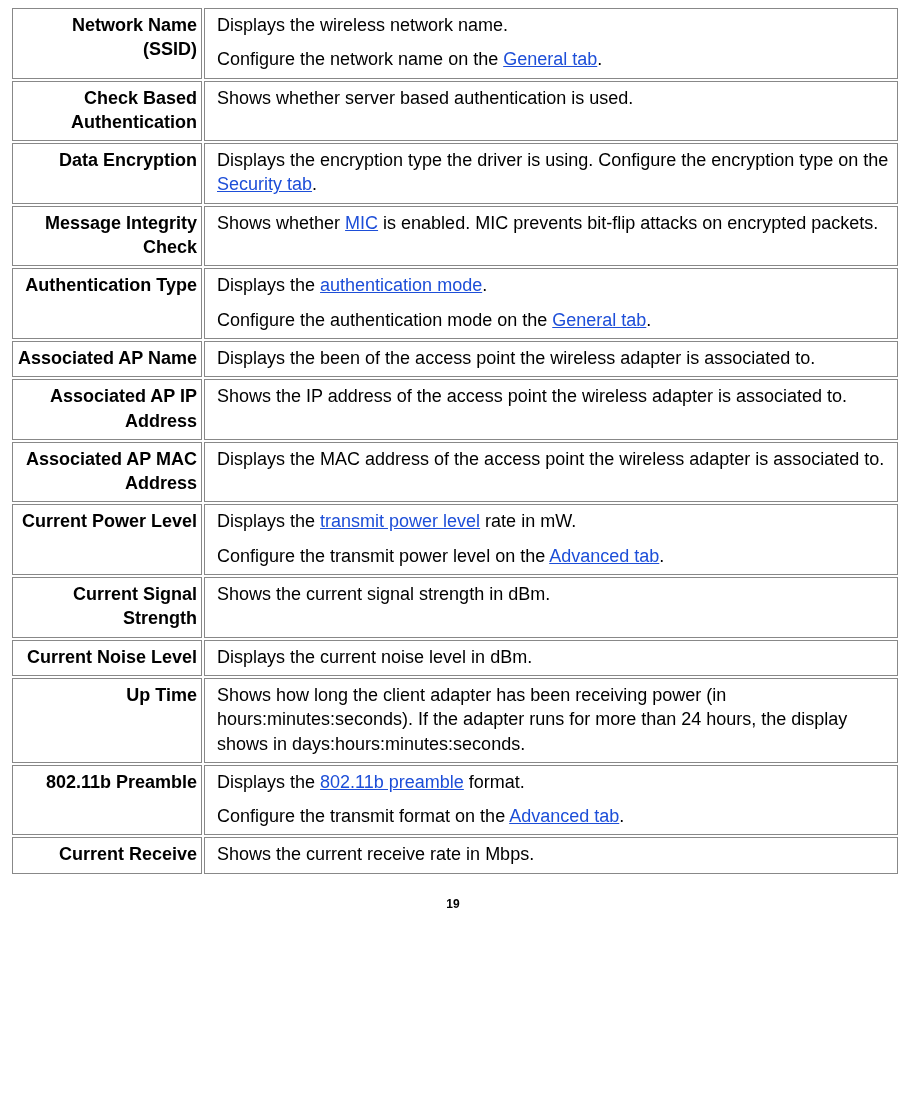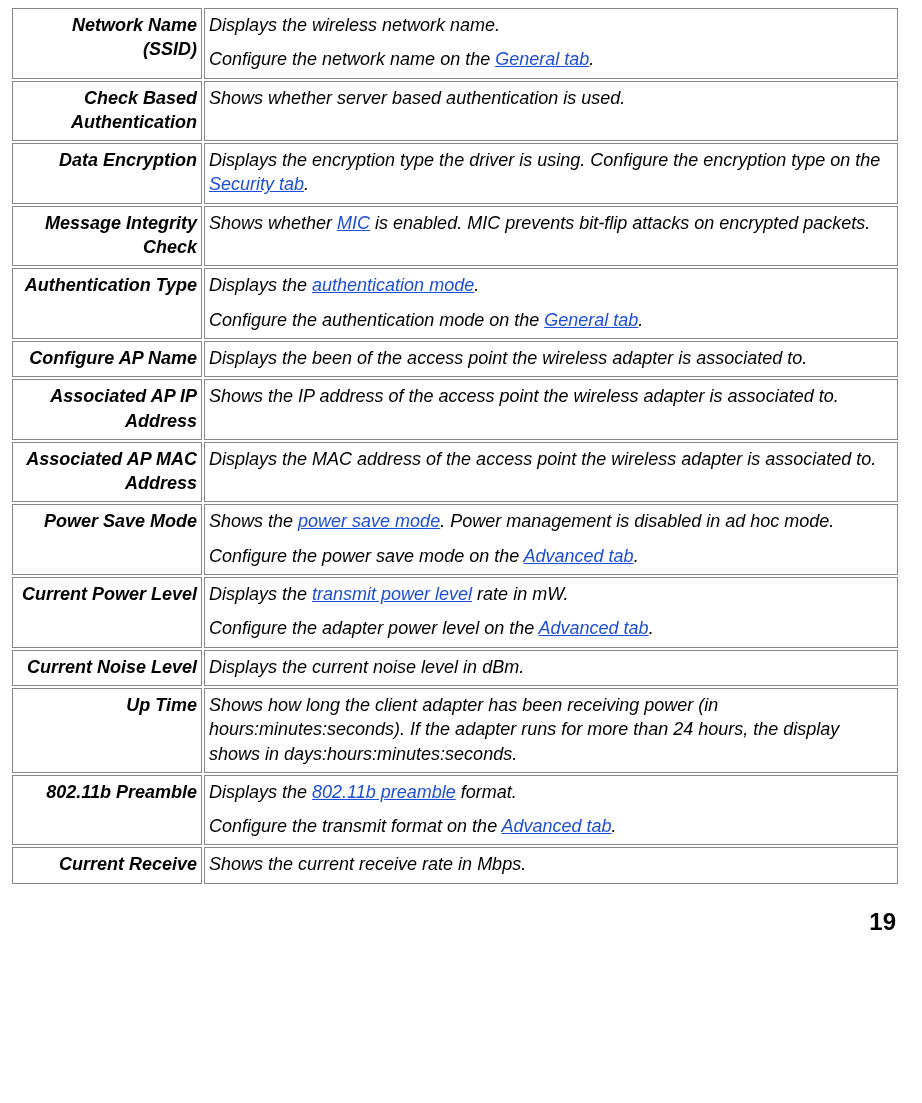"Network Name (SSID)" td { font-style: italic -> none }
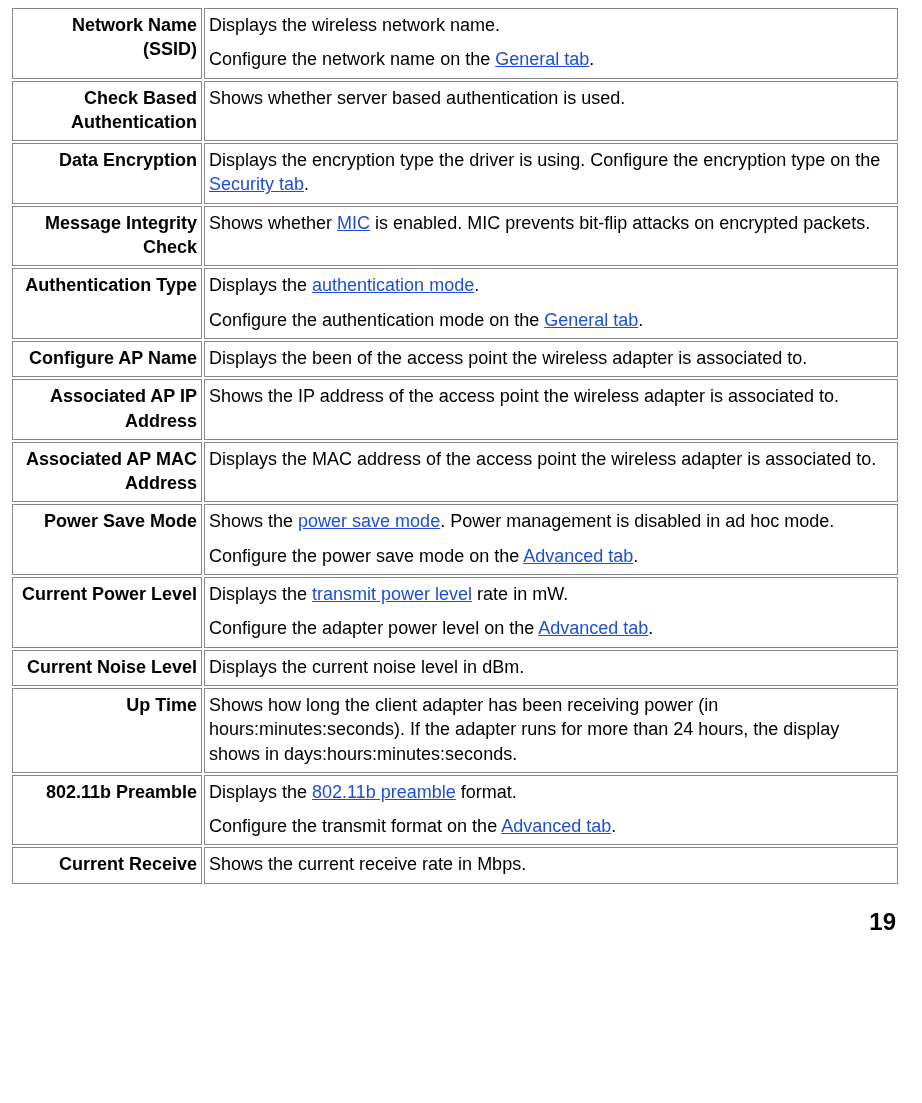"Displays the wireless network name." td.desc p { margin: 0 0 10px 0 -> 0 0 10px 8px }
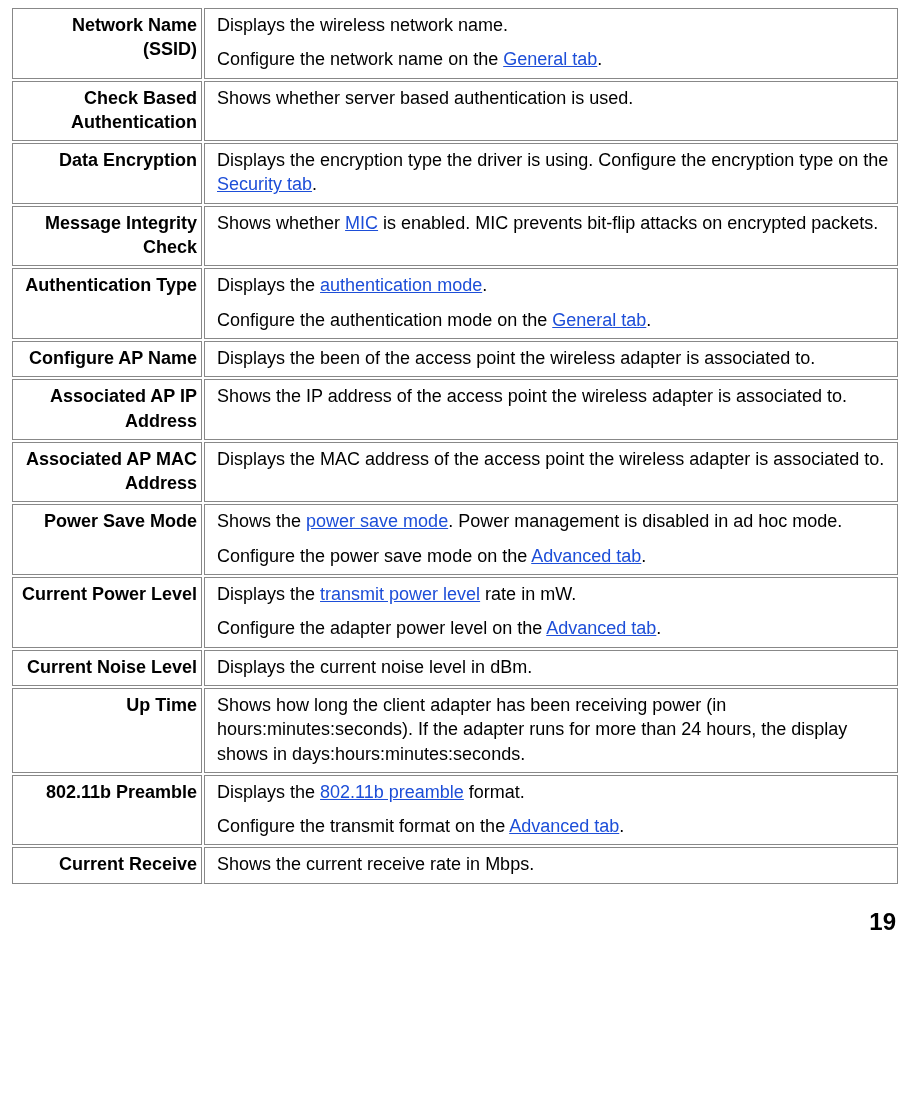"Configure AP Name" td.label { text: Configure -> Associated }
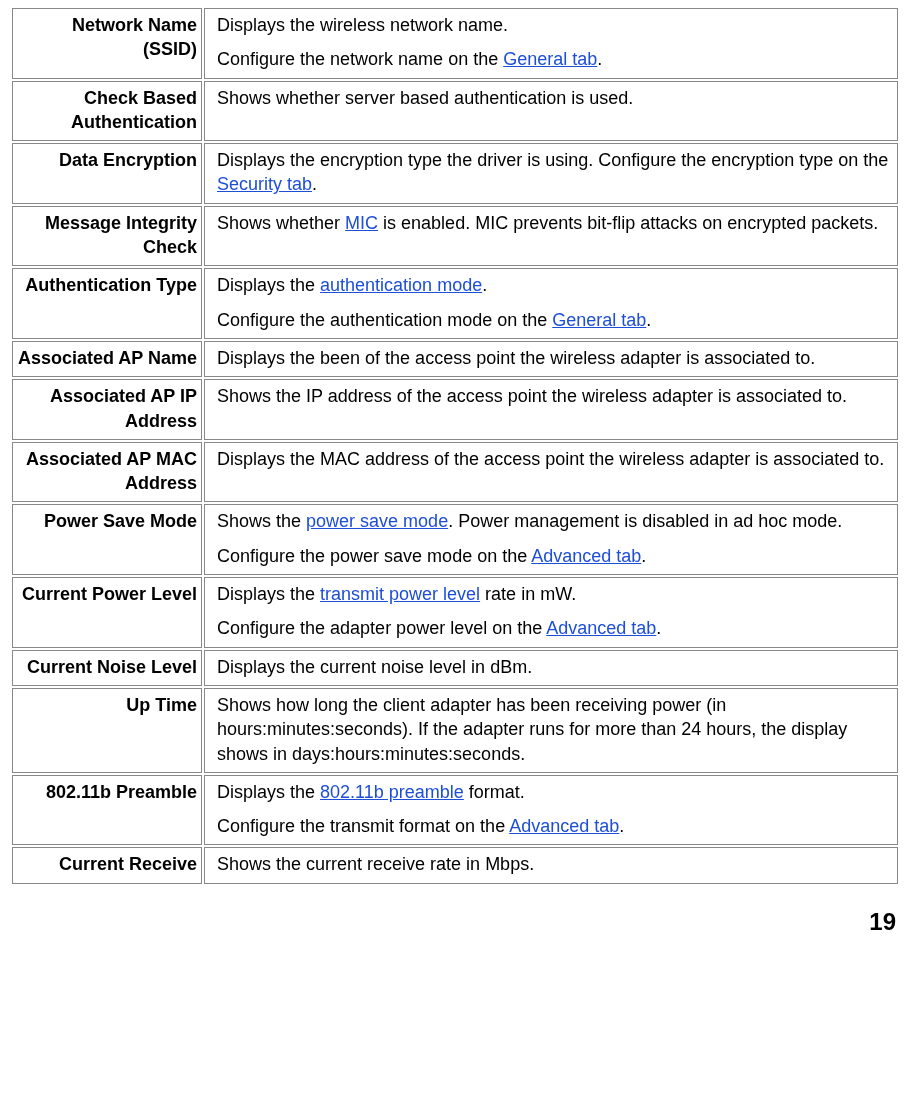"Power Save Mode" tr { html: <tr> <td>Power Save Mode</td> <td> <p><span>Shows the </span><a>power save mode</a><span>. Power management is disabled in ad hoc mode.</span></p> <p><span>Configure the power save mode on the </span><a>Advanced tab</a><span>.</span></p> </td> </tr> -> none }
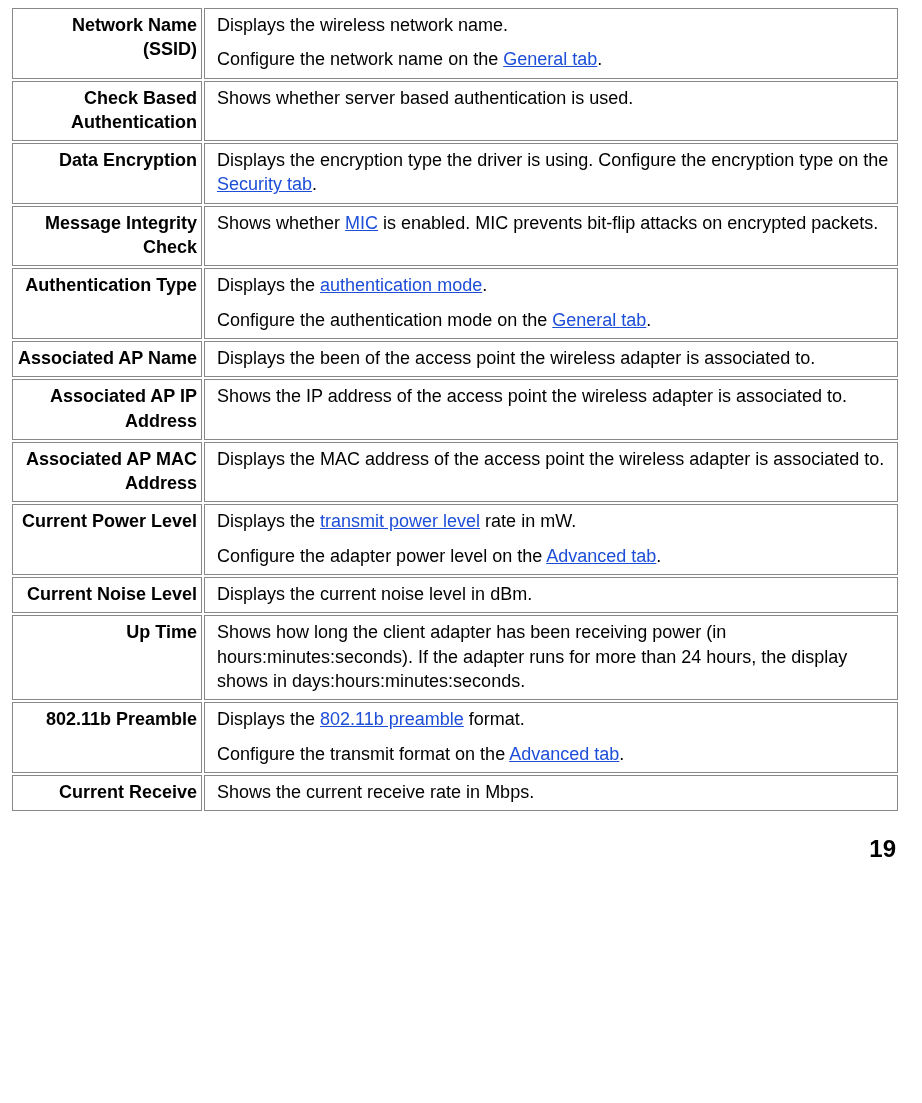"Configure the adapter power level" span { text: adapter -> transmit }
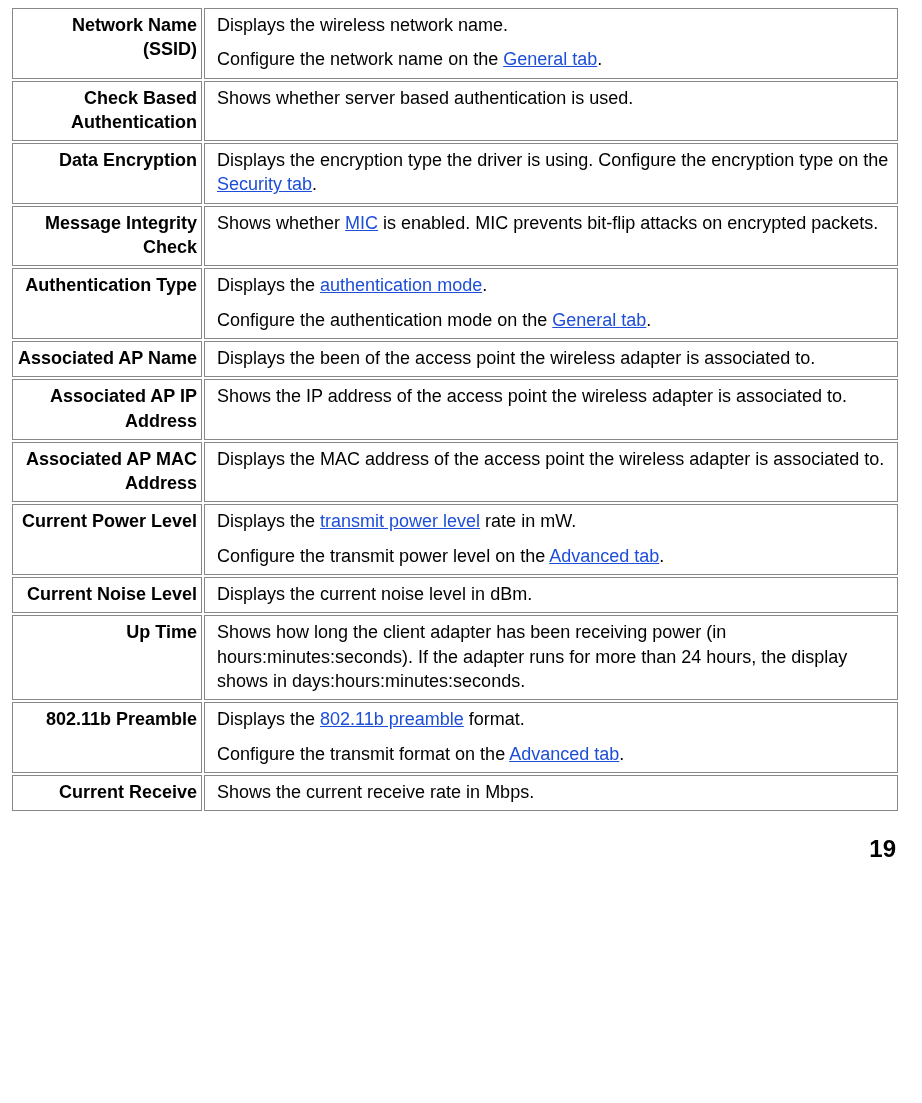"Current Signal Strength" tr { html: none -> <tr> <td>Current Signal Strength</td> <td> <p><span>Shows the current signal strength in dBm.</span></p> </td> </tr> }
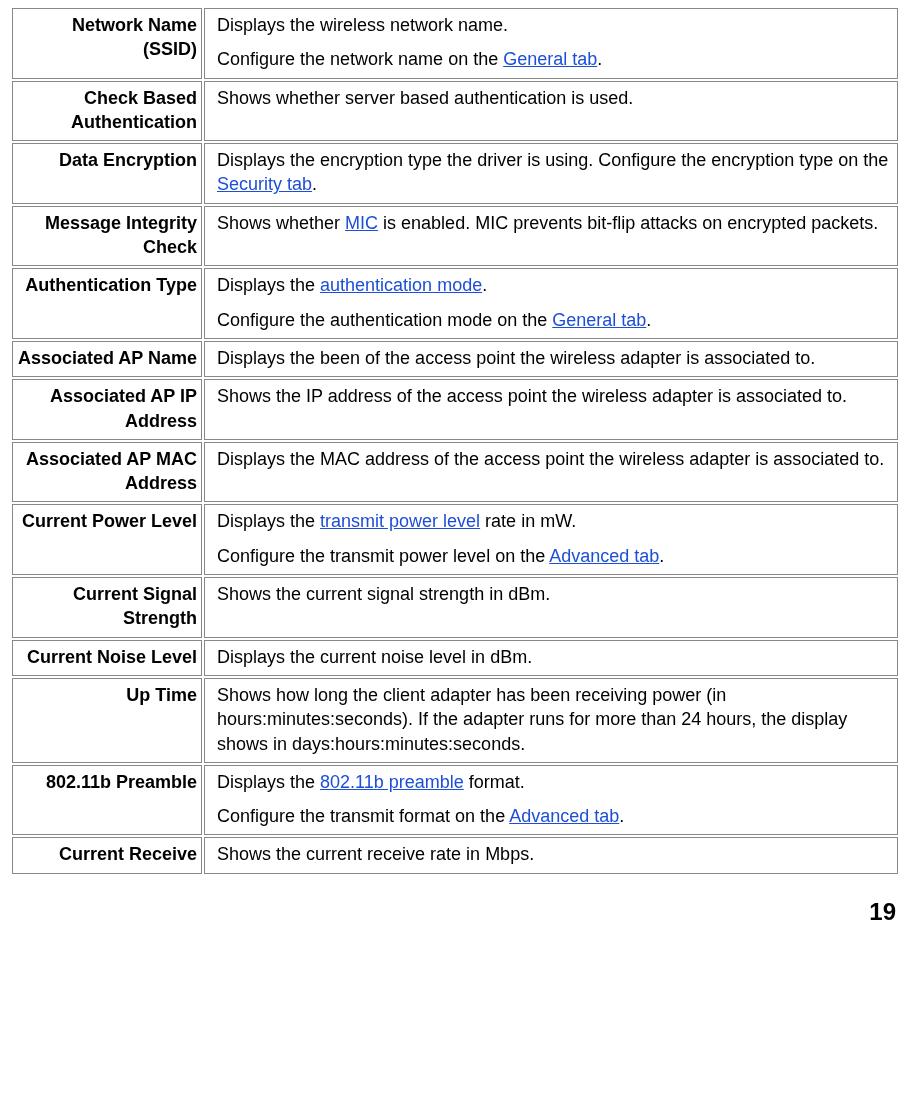"19" .page-num { font-size: 24px -> 12px; text-align: right -> center }
